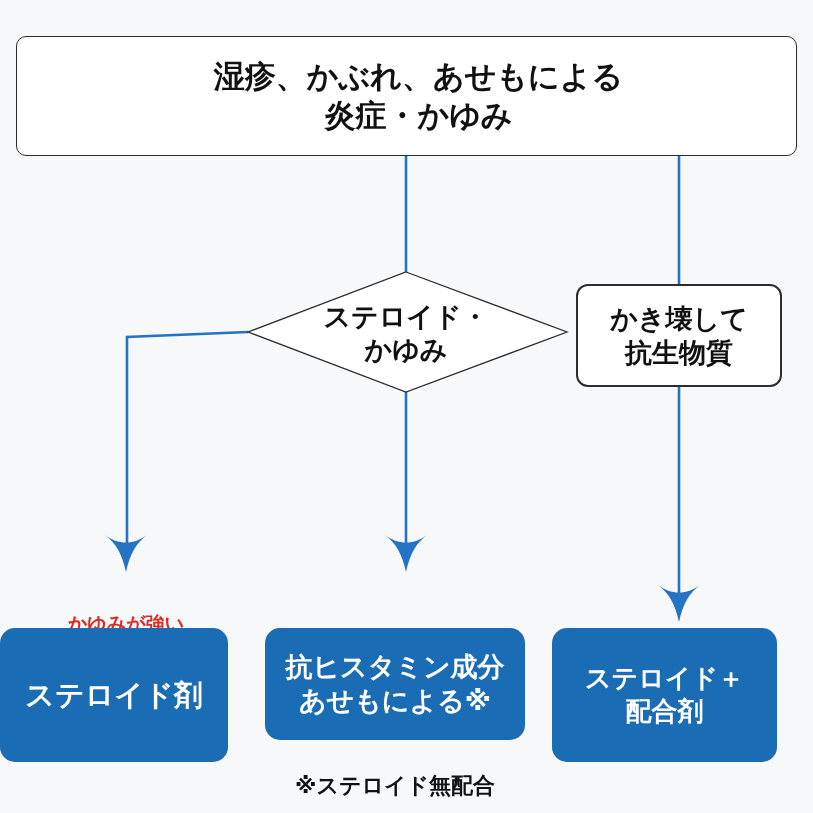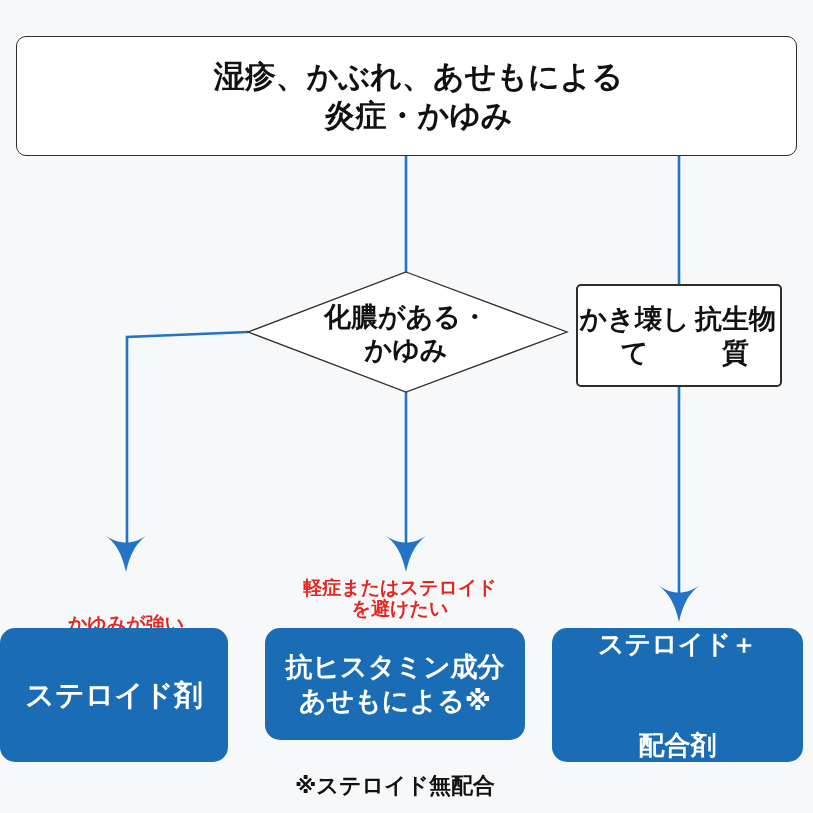"化膿がある・" span { text: 化膿がある -> ステロイド }
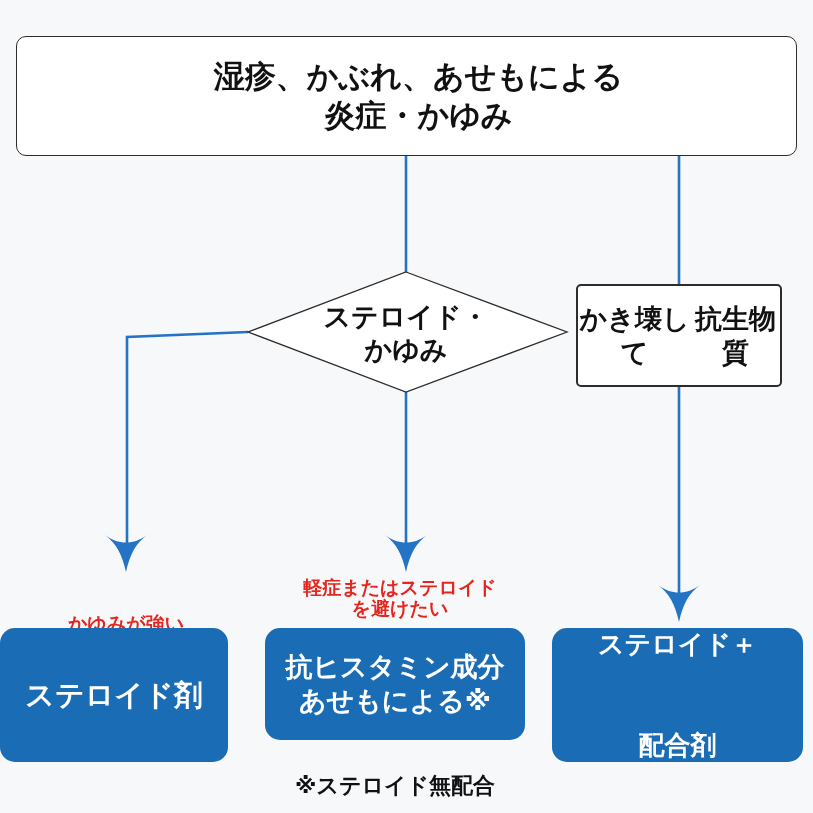"かき壊して" .condition-box { border-radius: 5px -> 12px; flex-direction: row -> column }
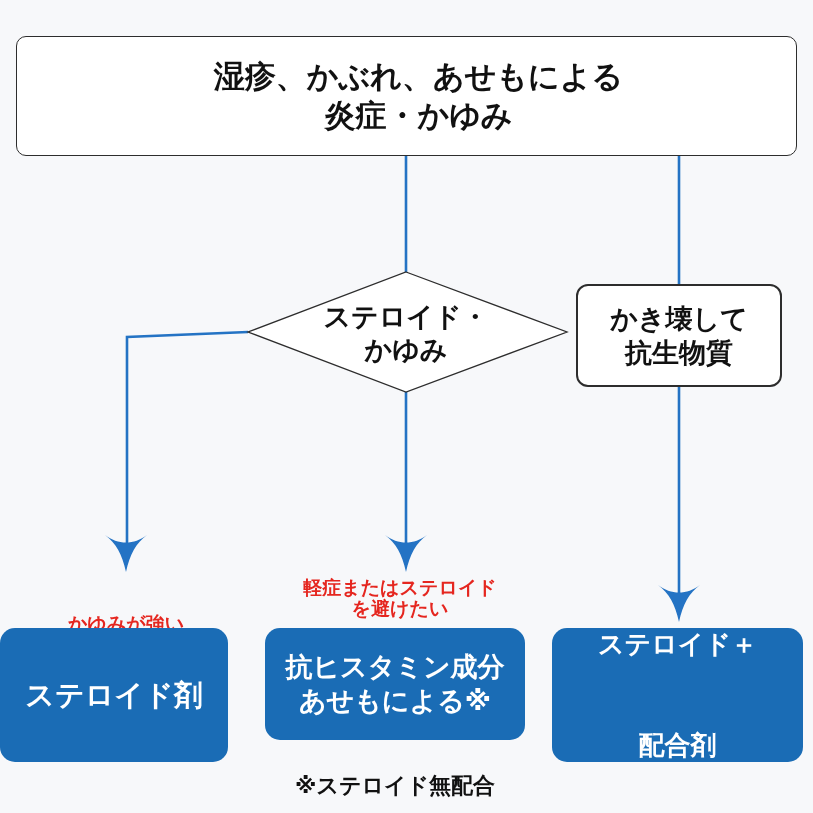"軽症またはステロイド" div.branch-note { html: <div> <span>軽症またはステロイド</span><br> <span>を避けたい</span> </div> -> none }
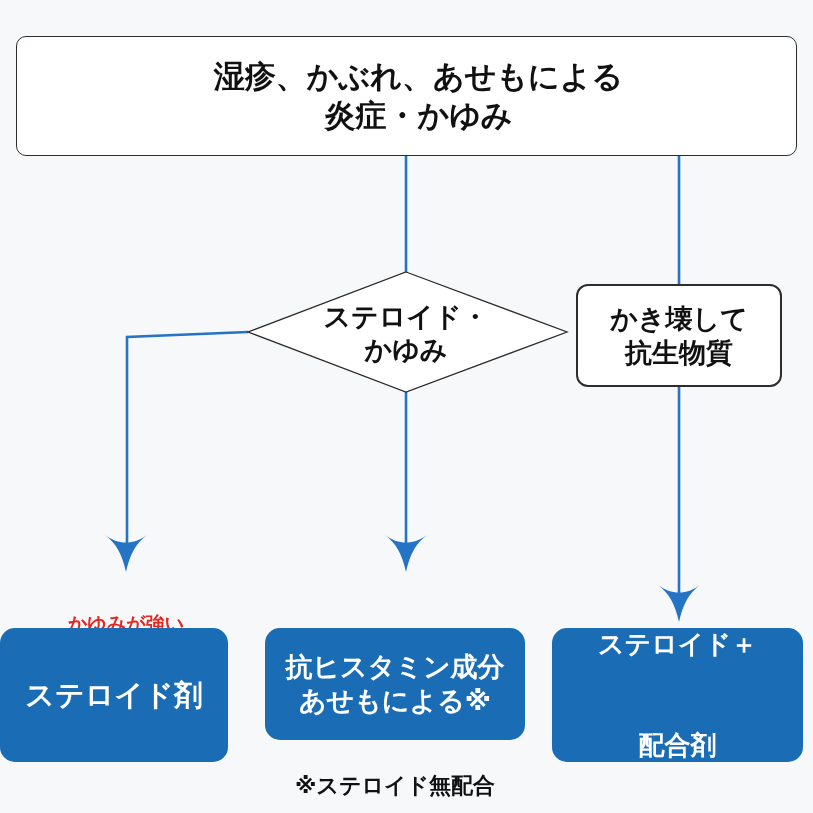"ステロイド＋" .result-right { justify-content: space-between -> none; width: 251px -> 225px }
